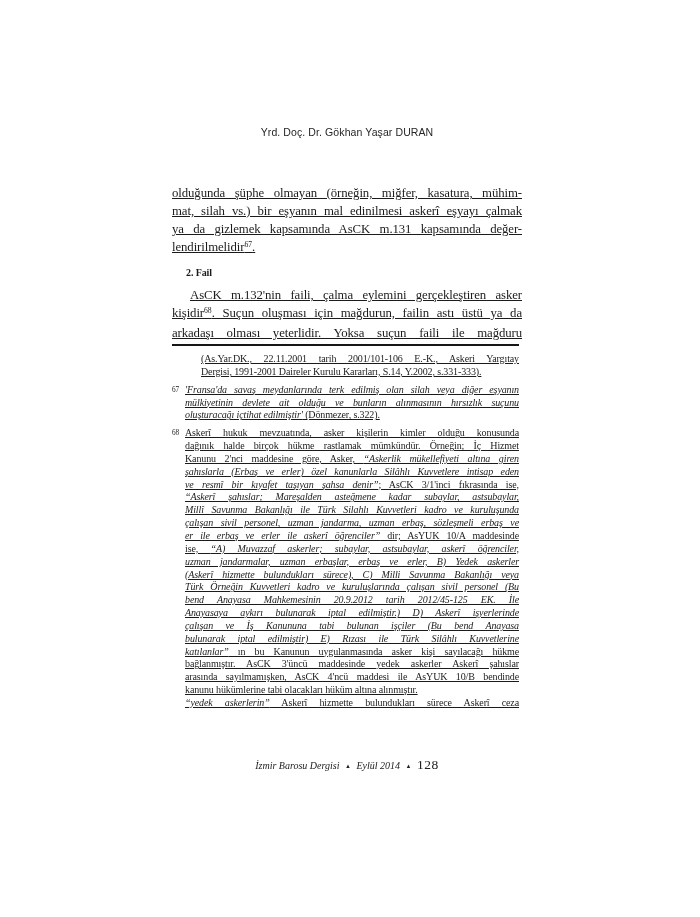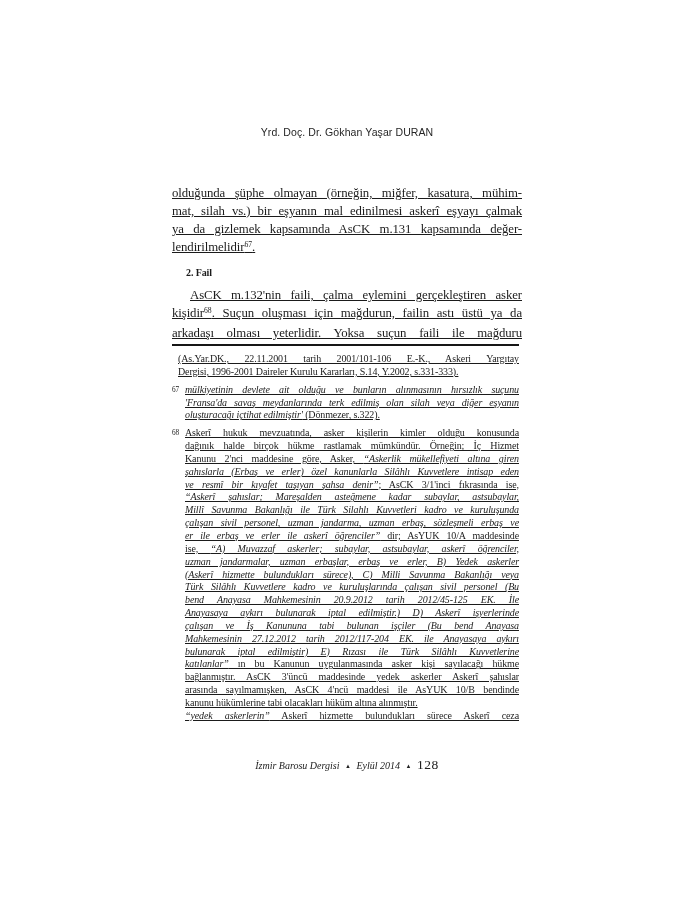"(As.Yar.DK., 22.11.2001 tarih" .fn-cont { margin-left: 6px -> 29px }
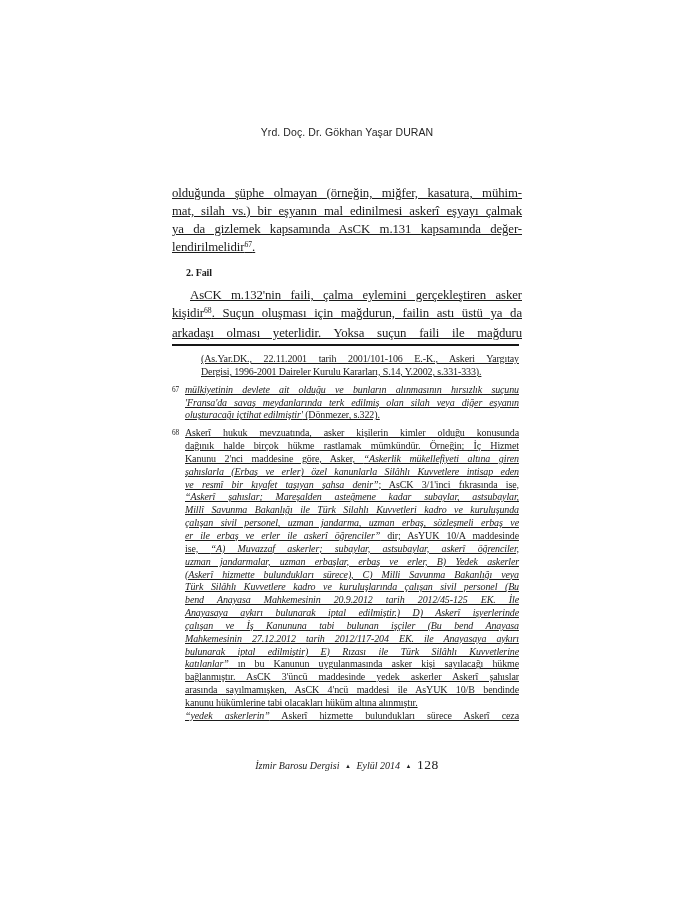"Dergisi, 1996-2001 Daireler Kurulu" span { text: 1996-2001 -> 1991-2001 }
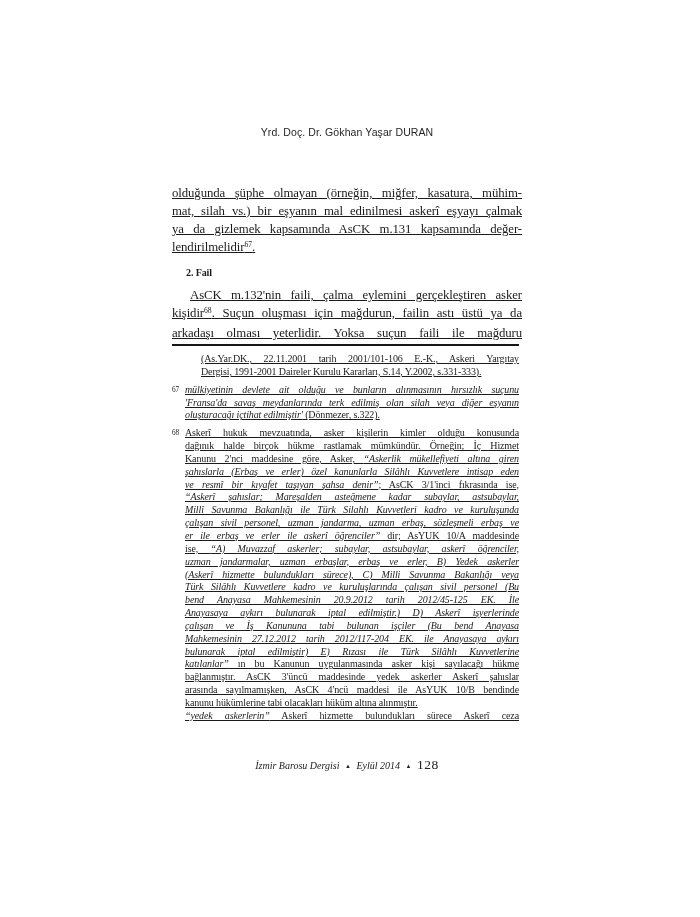"mülkiyetinin devlete ait olduğu ve" div.line { order: before "'Fransa'da savaş meydanlarında terk" -> after "'Fransa'da savaş meydanlarında terk" }
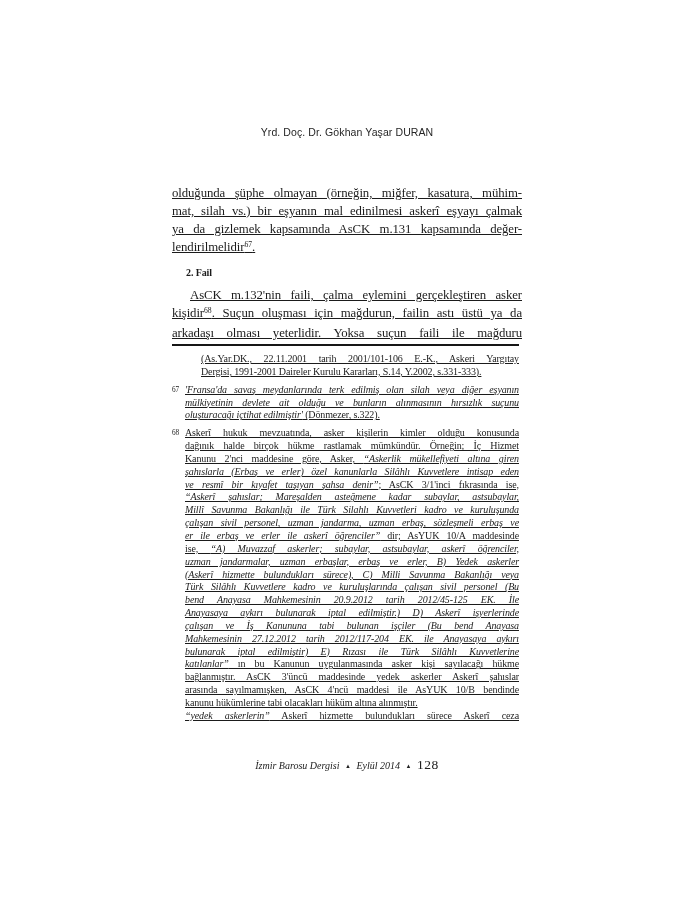"Türk Silâhlı Kuvvetlere kadro ve" span.it { text: Silâhlı Kuvvetlere -> Örneğin Kuvvetleri }
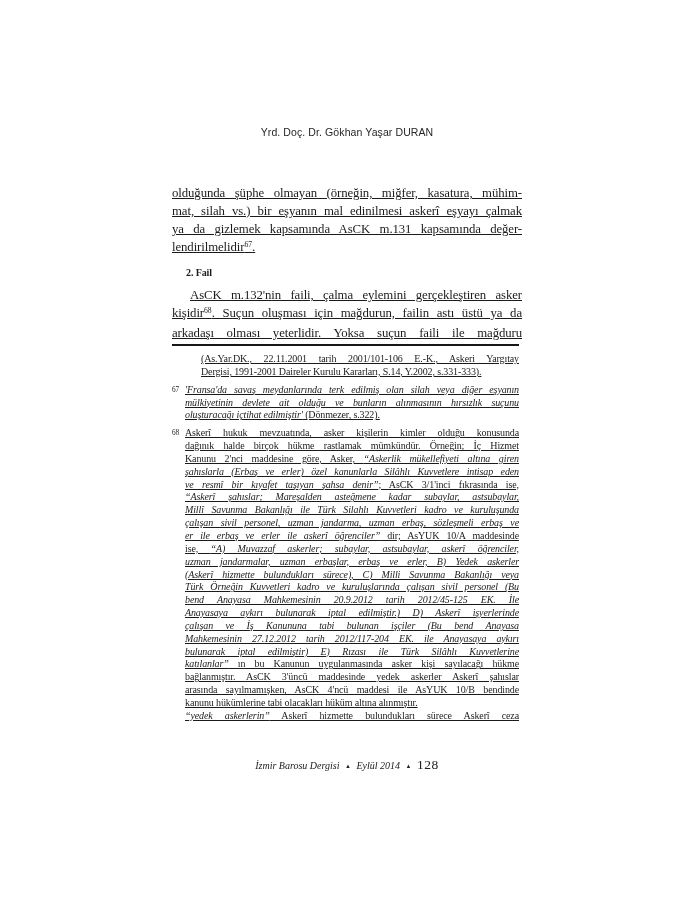"Mahkemesinin 27.12.2012 tarih" div.line { html: <div><span>Mahkemesinin 27.12.2012 tarih 2012/117-204 EK. ile Anayasaya aykırı</span></div> -> none }
